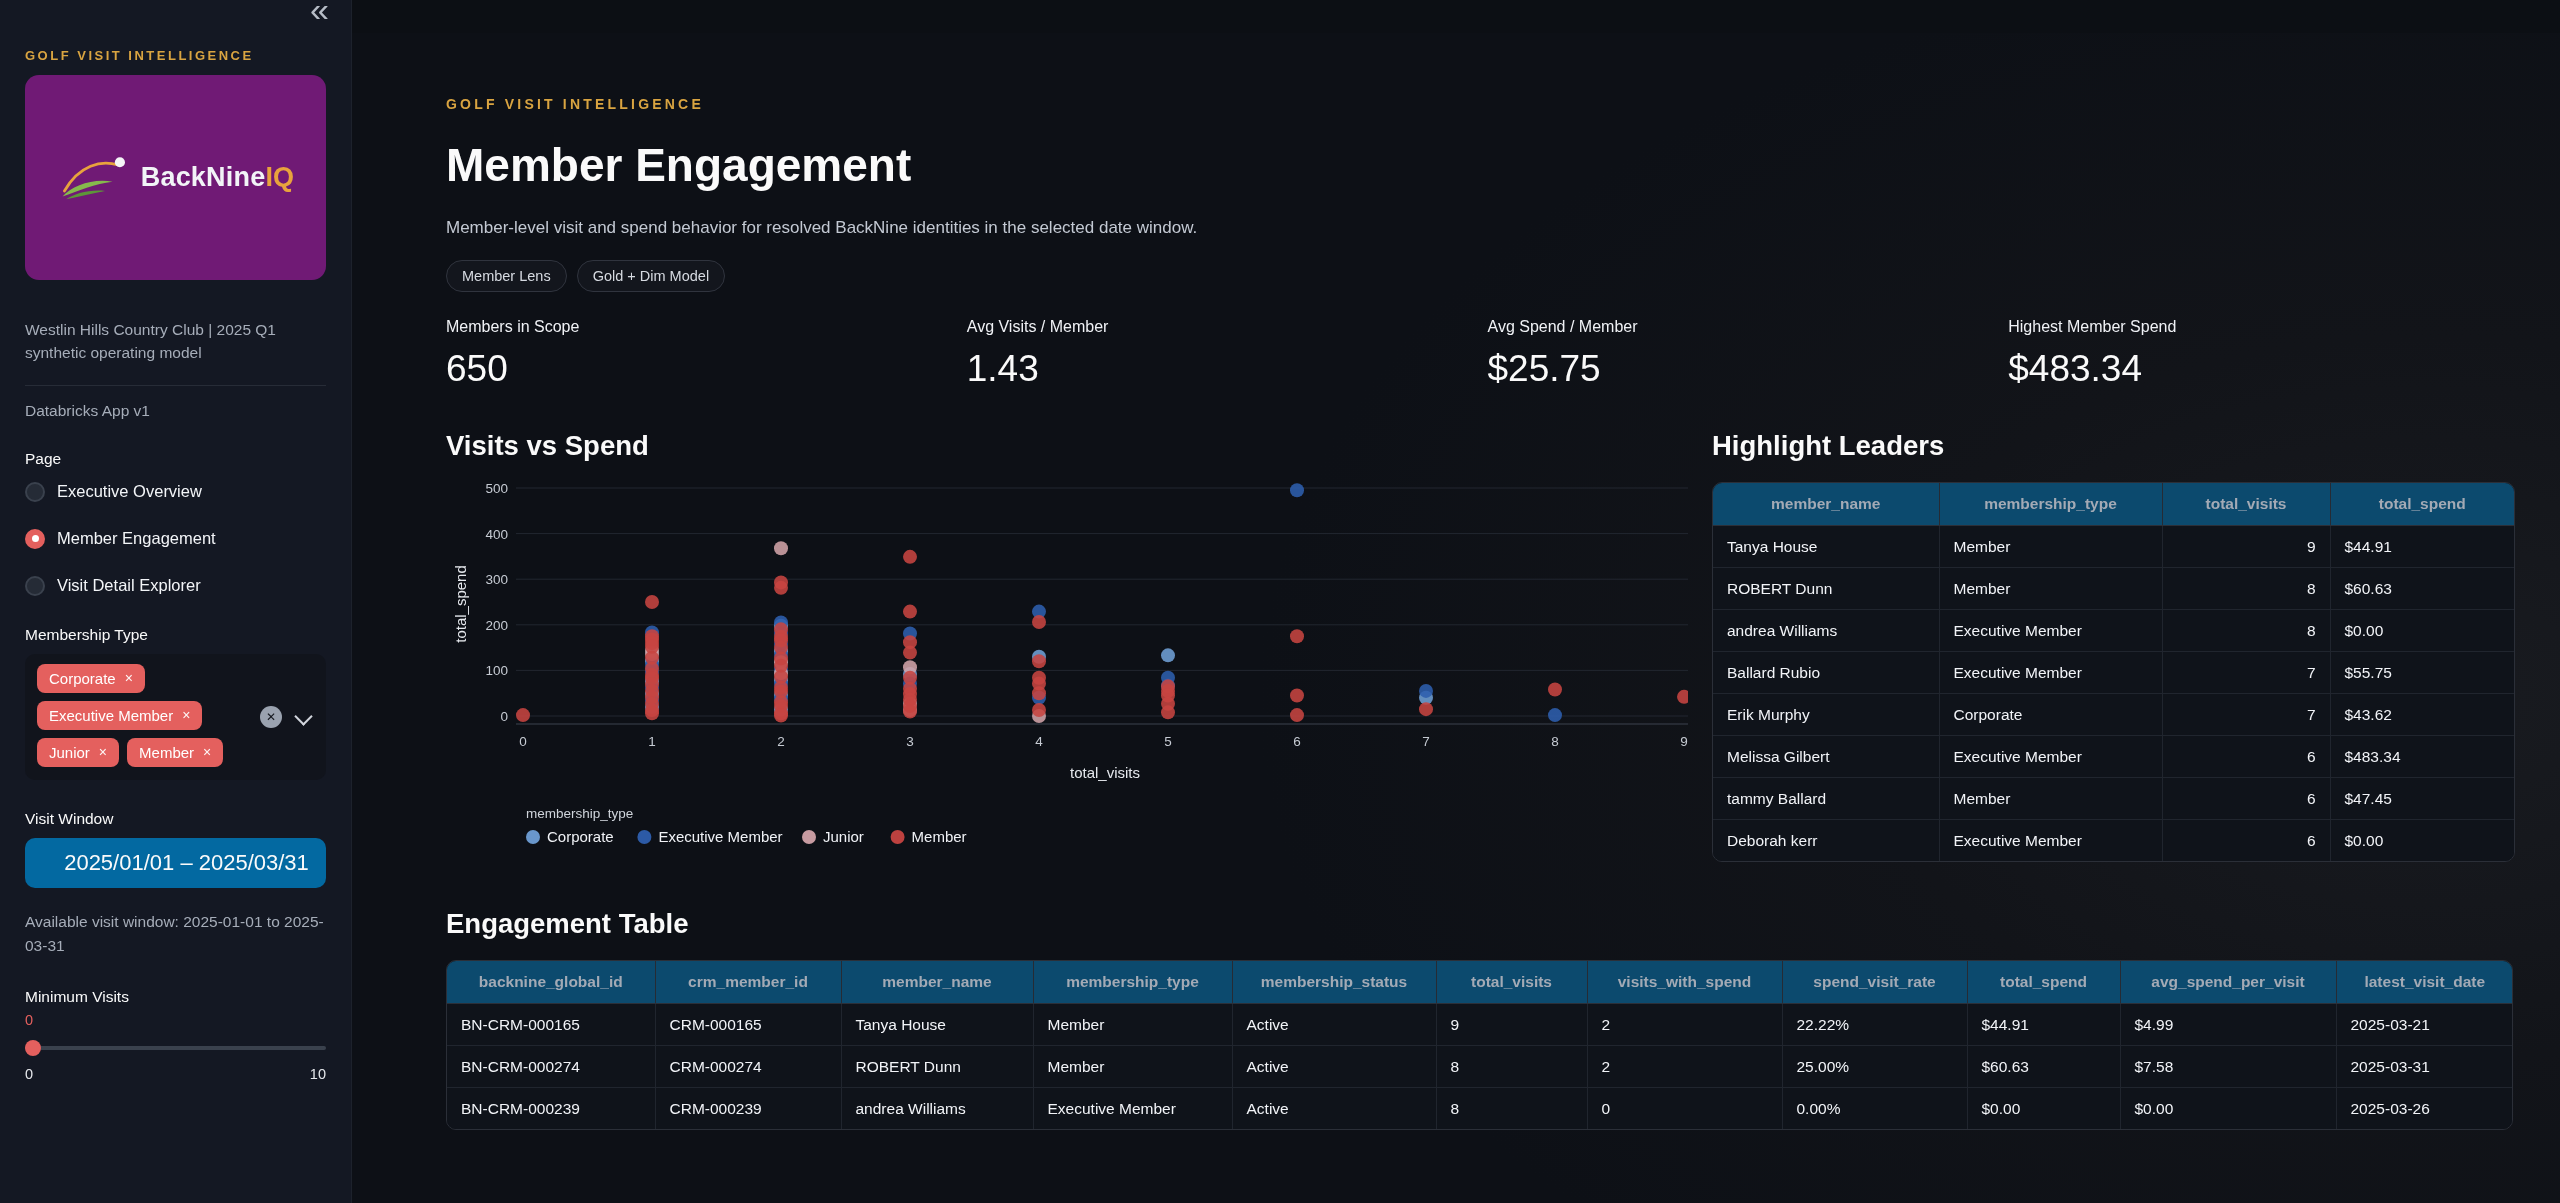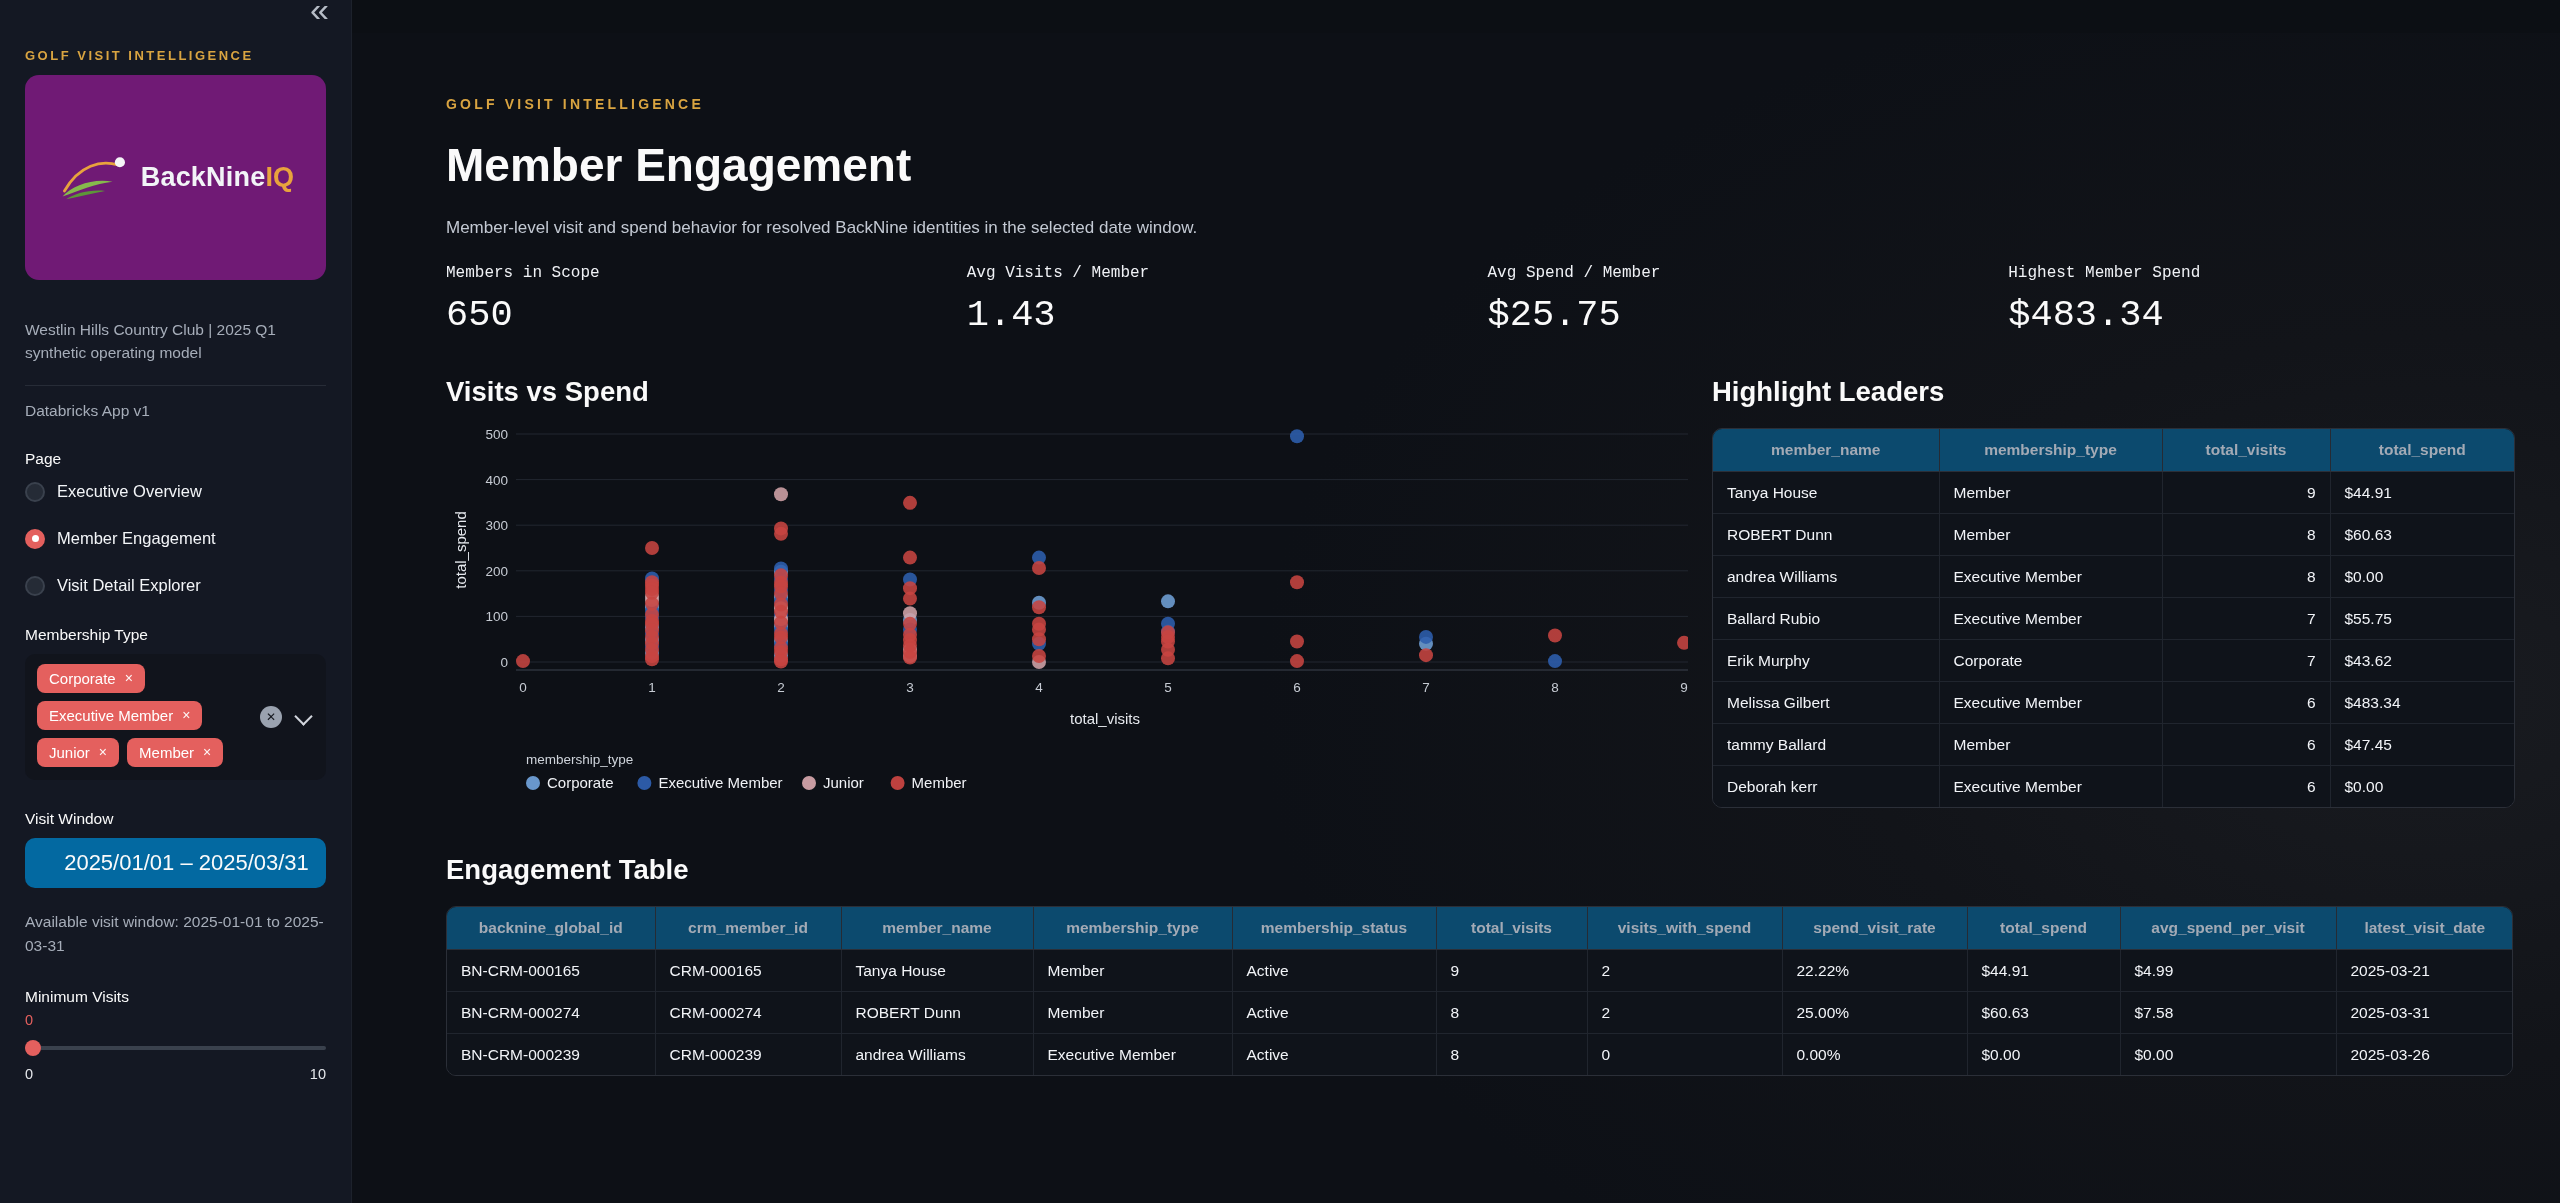"Member Lens" div.badges { html: none -> <div> <span>Member Lens</span> <span>Gold + Dim Model</span> </div> }
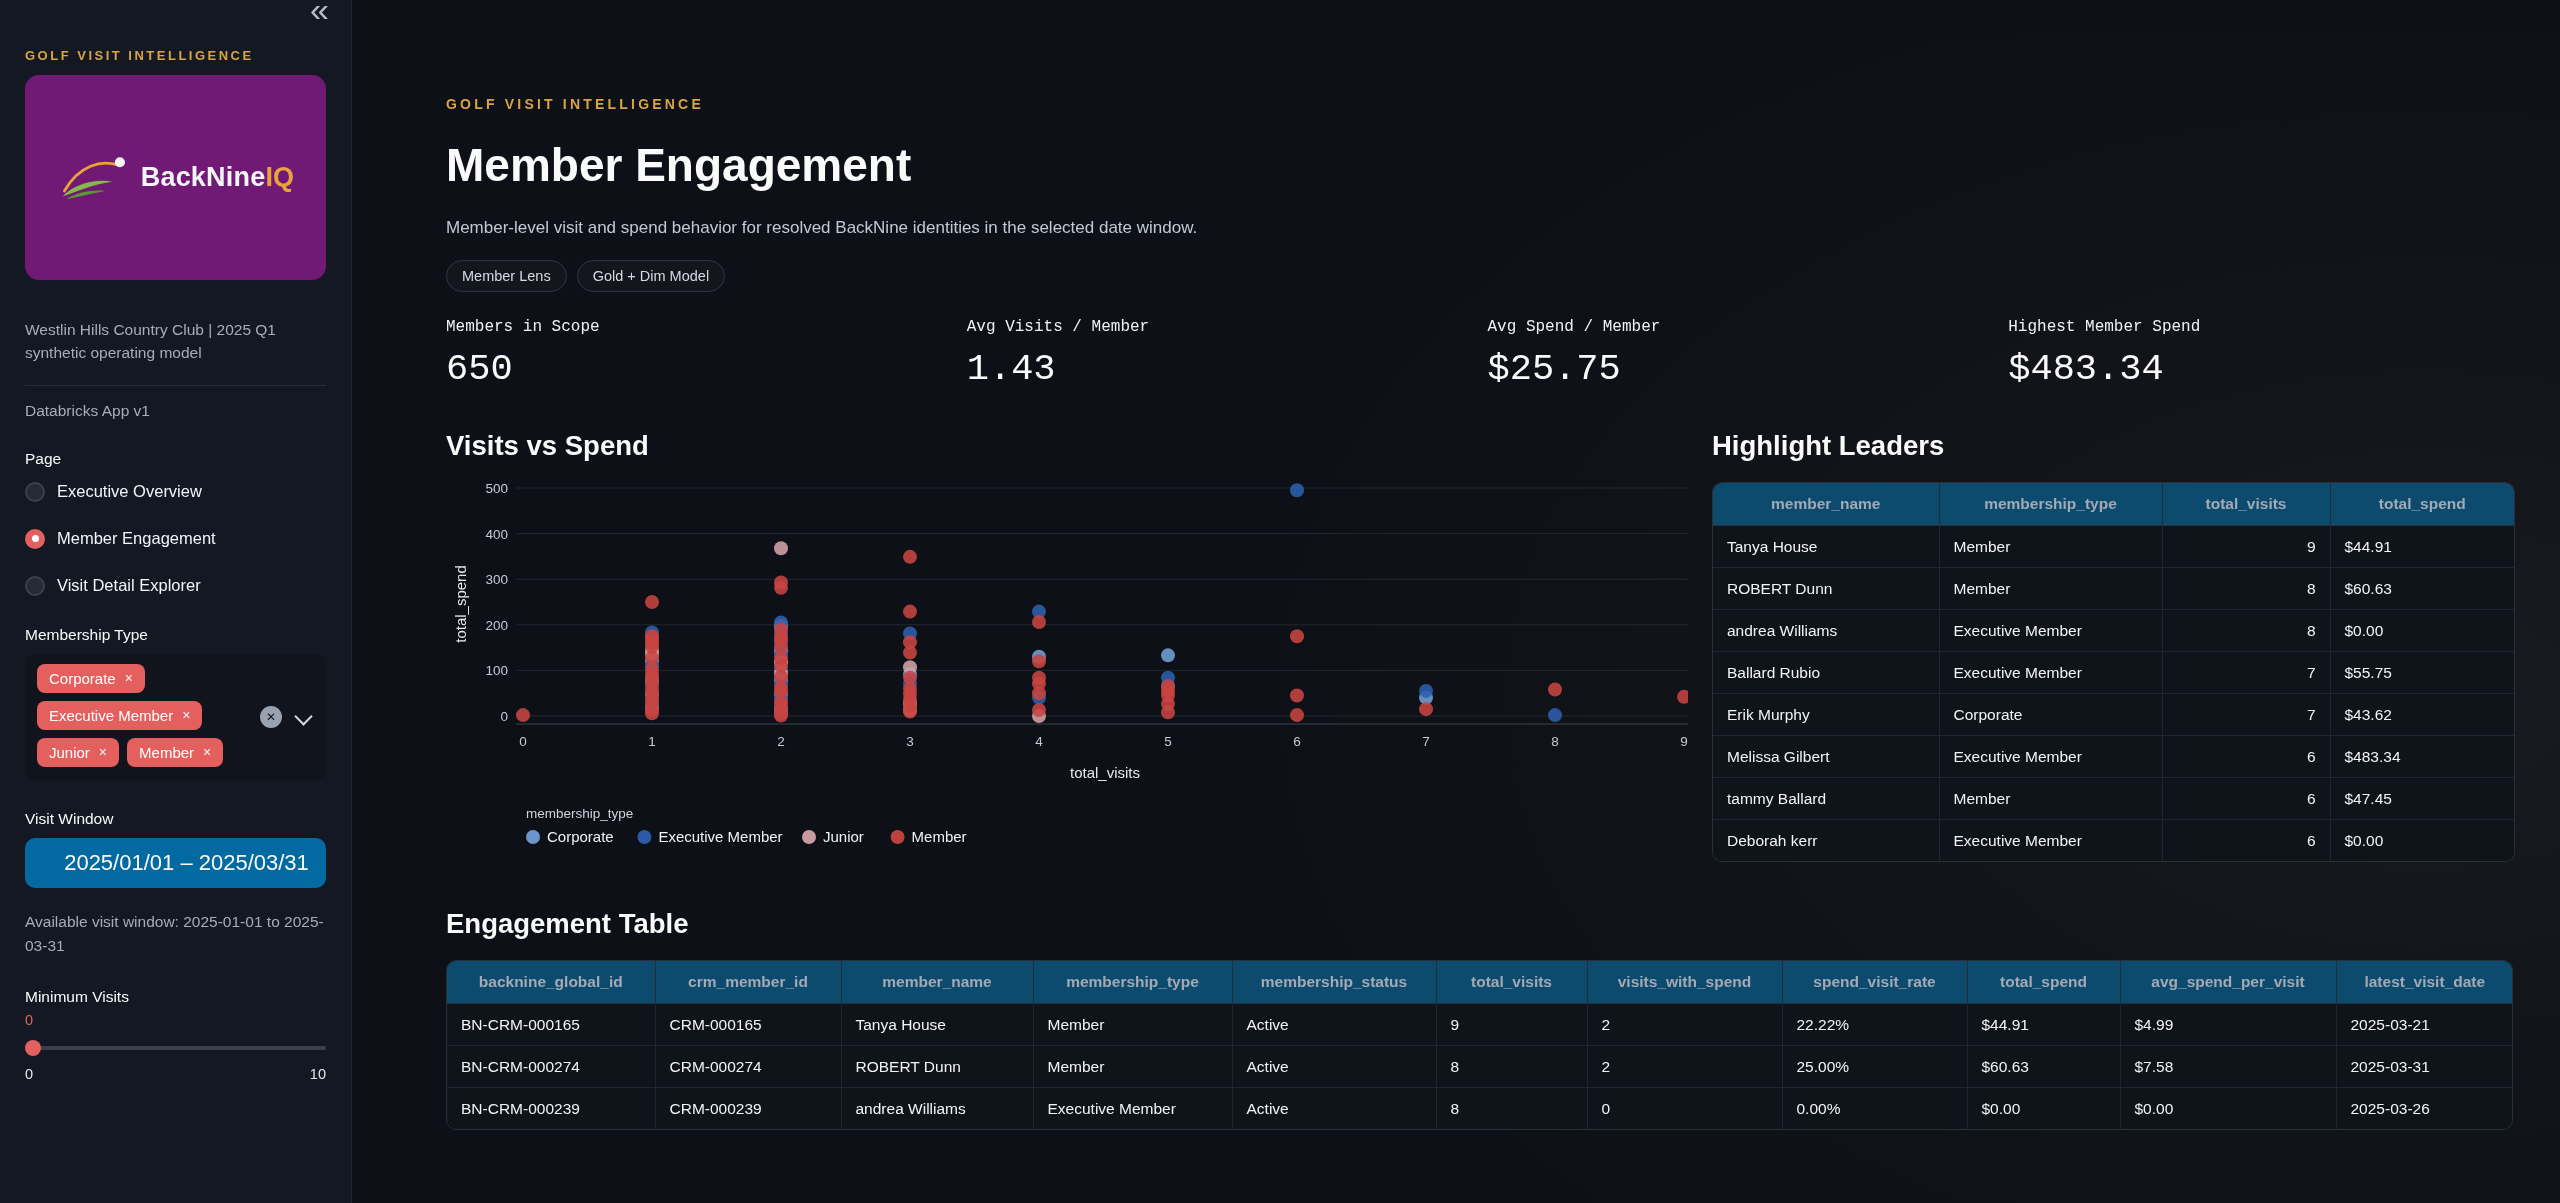"Members in Scope" .kpi-row { font-family: Liberation Mono, monospace -> none }
